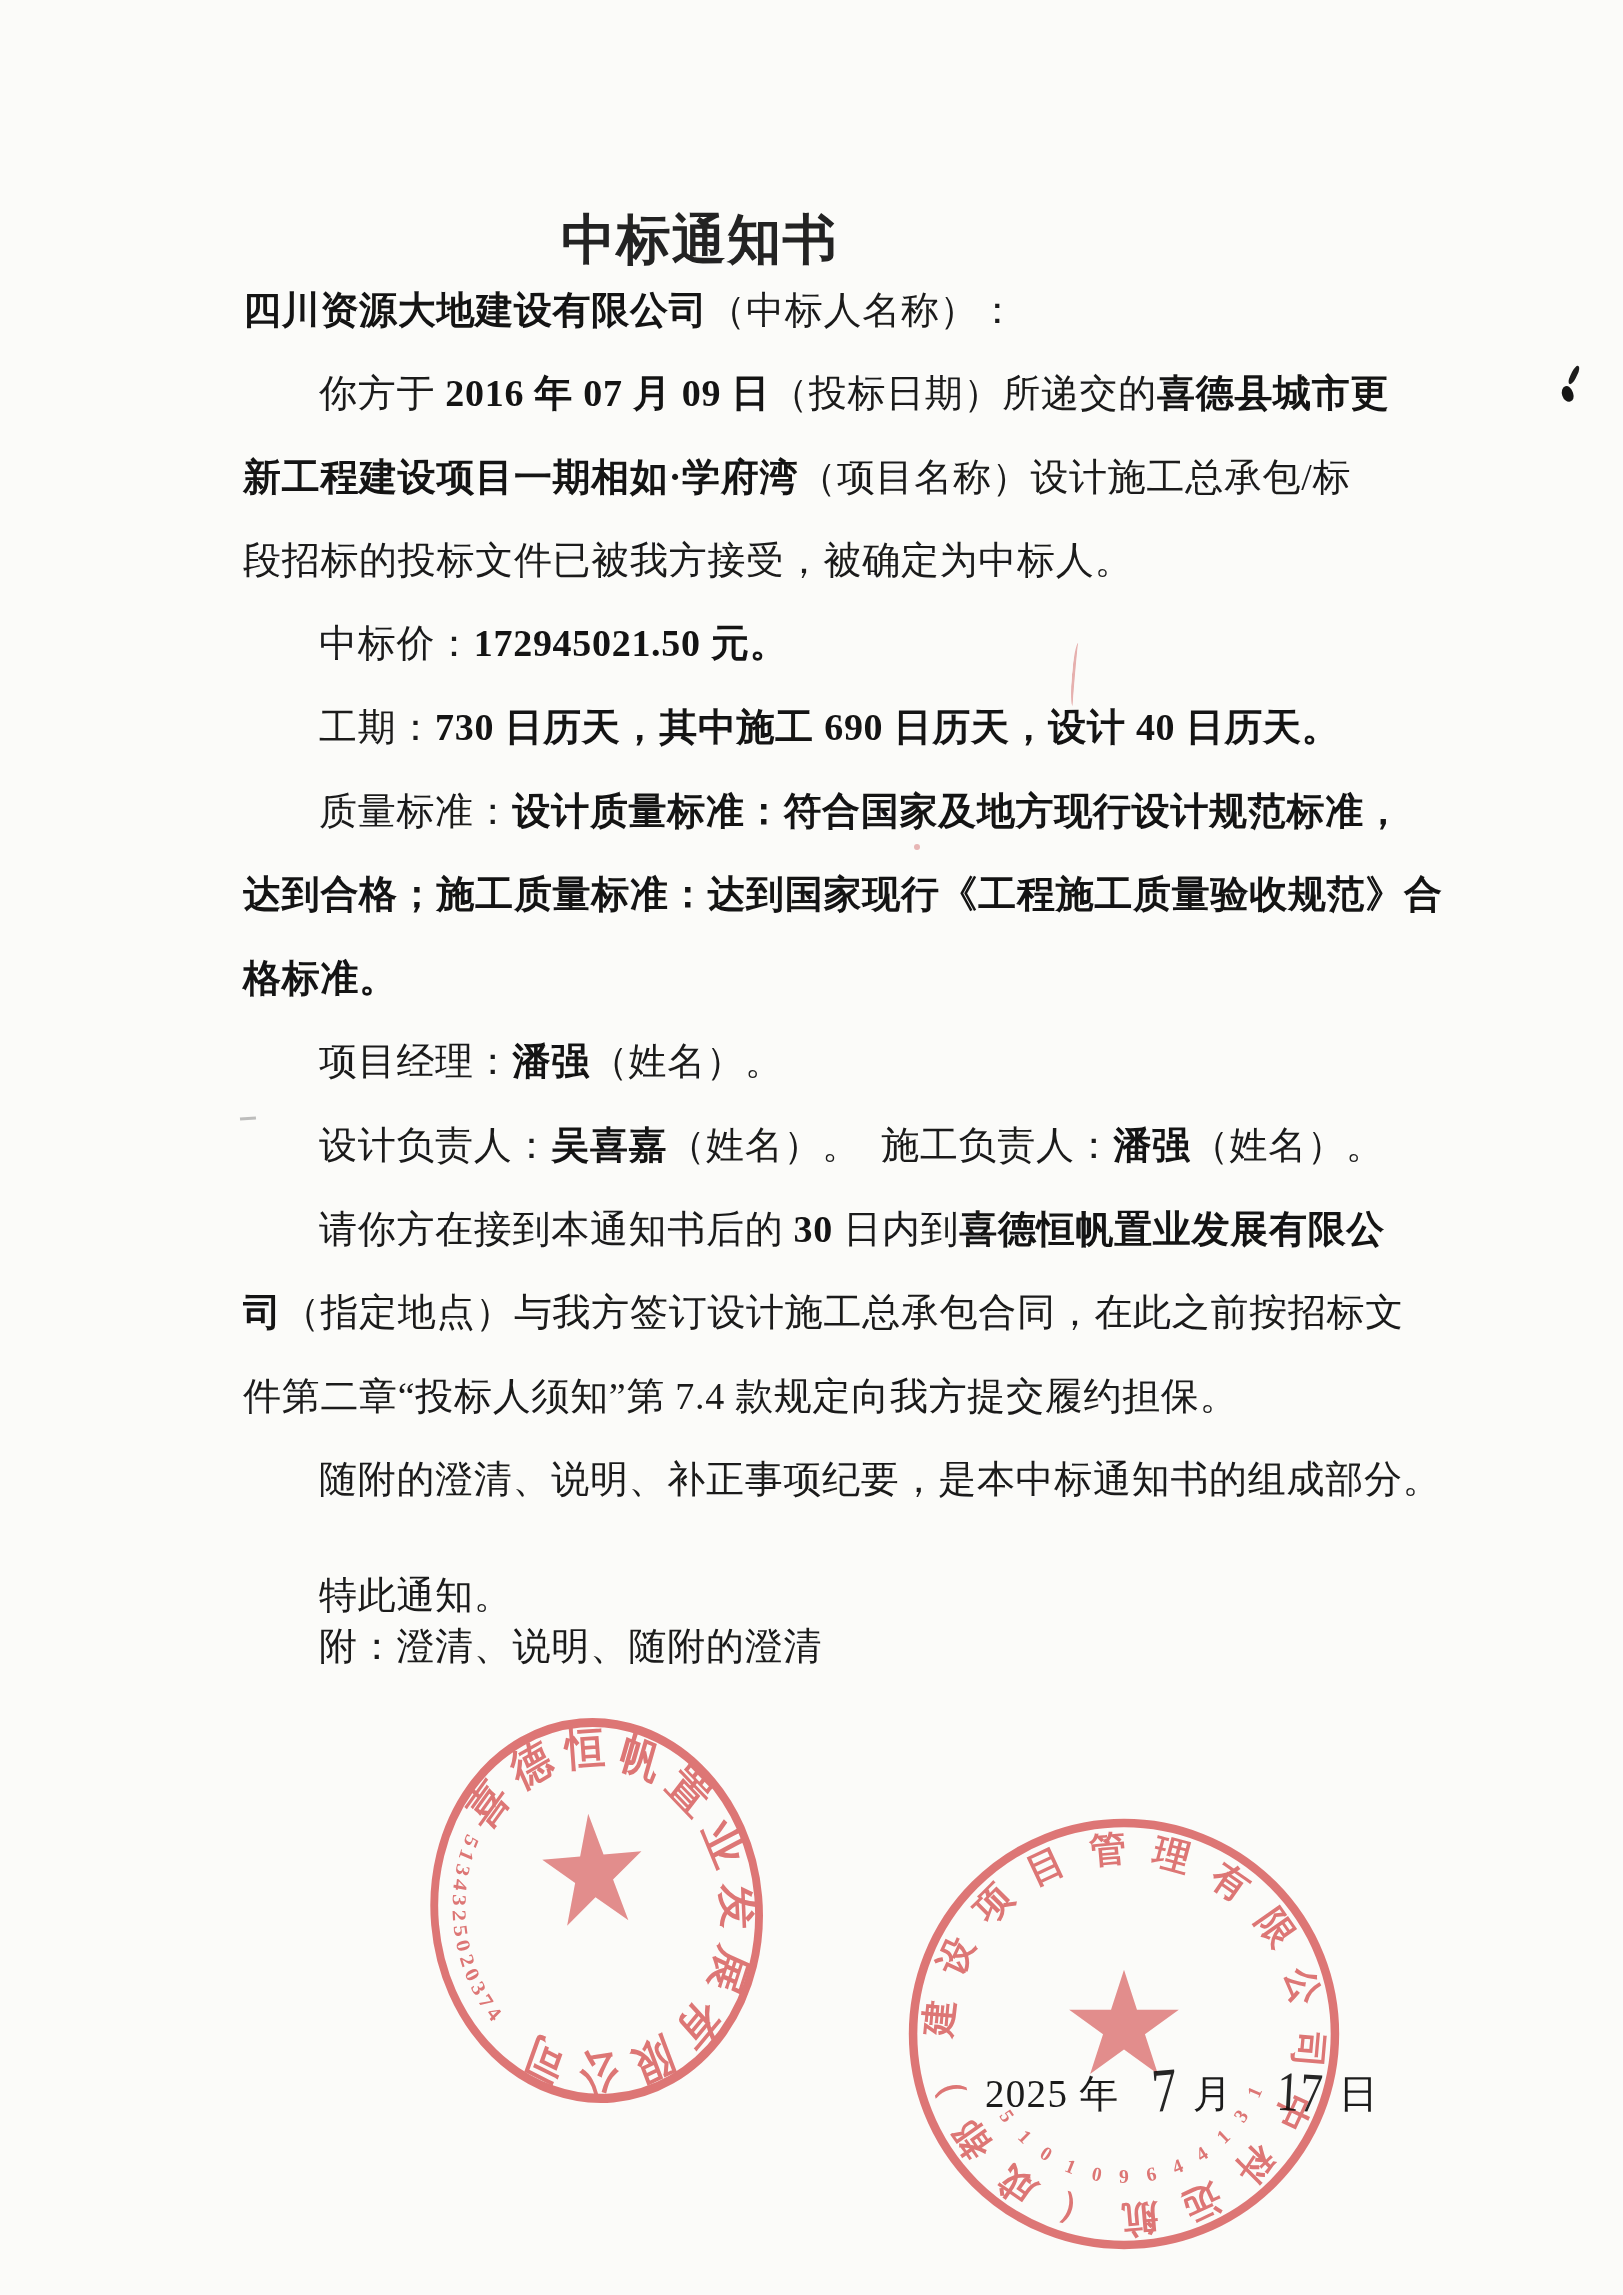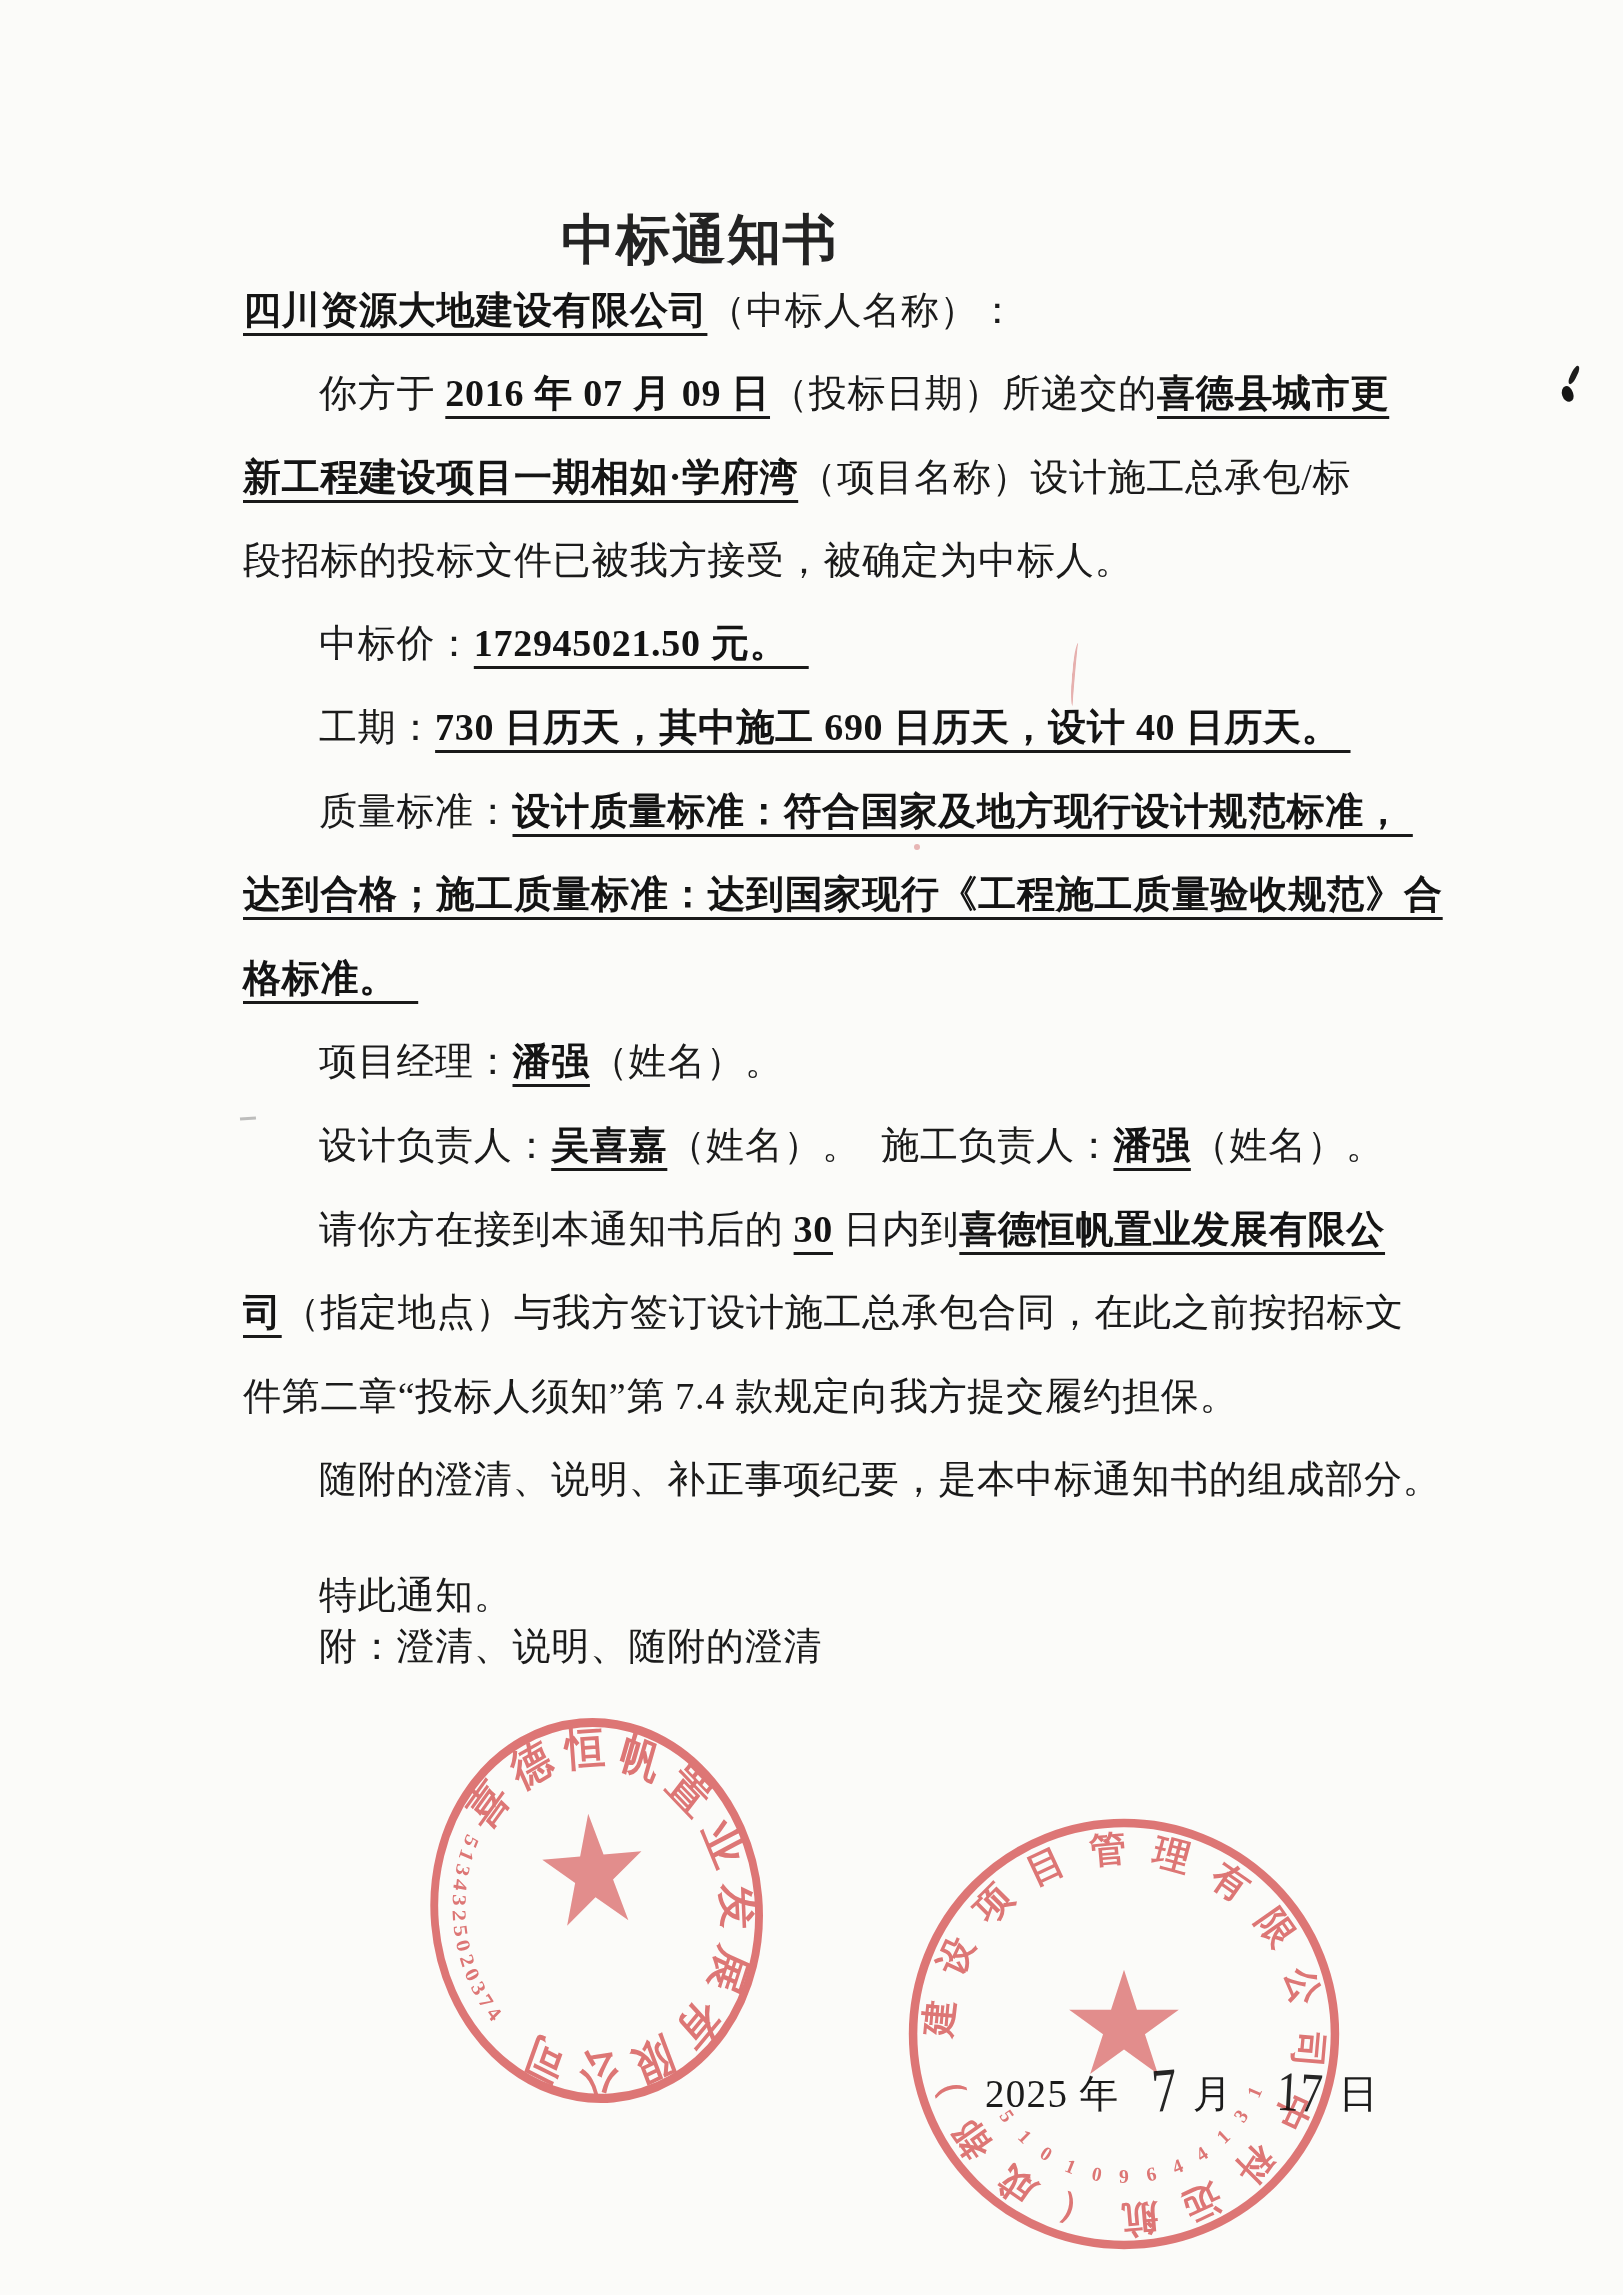"四川资源大地建设有限公司" .seg-u { text-decoration: underline -> none }
